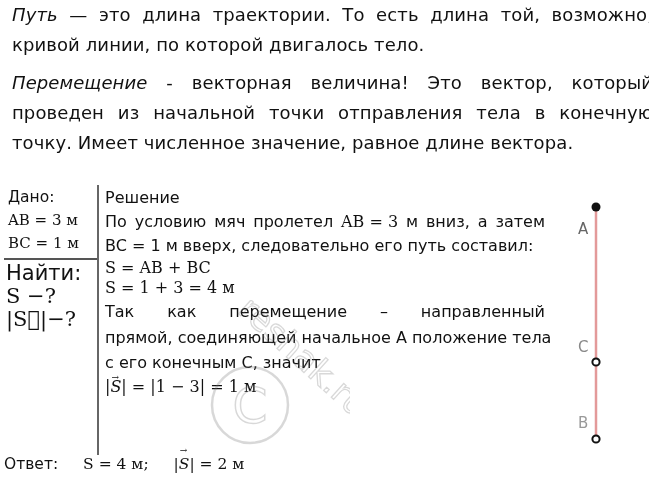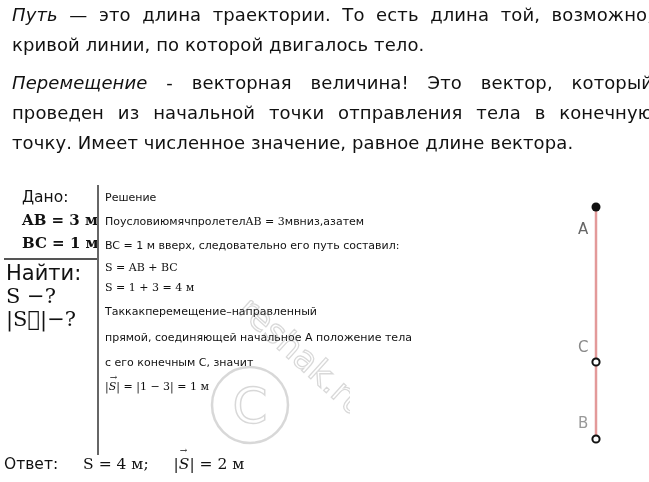"Дано:" .given { left: 22px -> 8px }
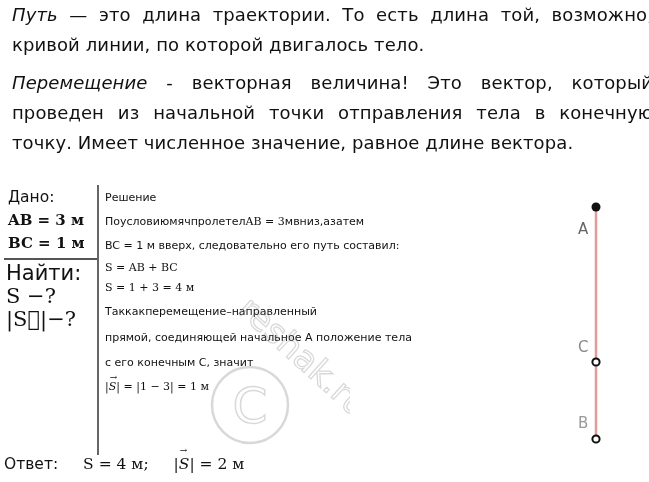"Решение" .sol { font-size: 11px -> 16px }
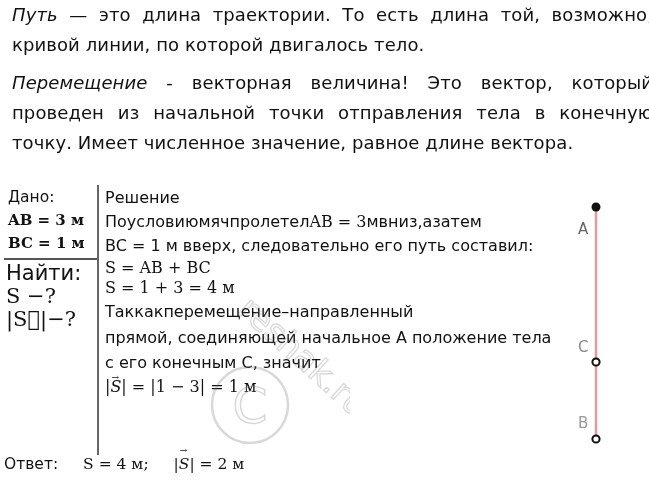"AB = 3 м" .given .m { font-weight: bold -> none }
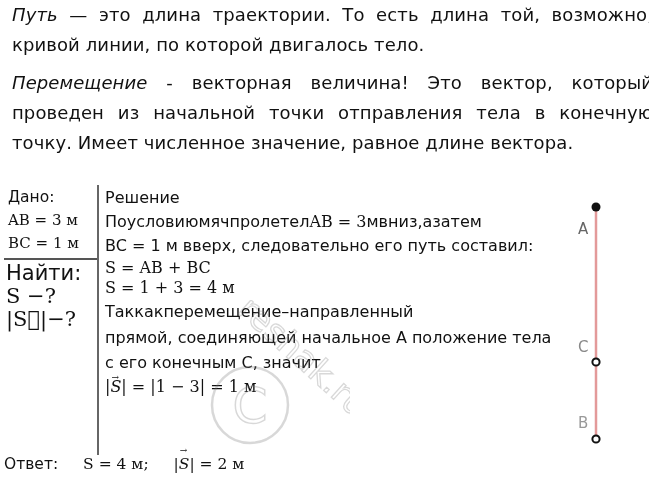"По" .sol .jline { justify-content: none -> space-between }
